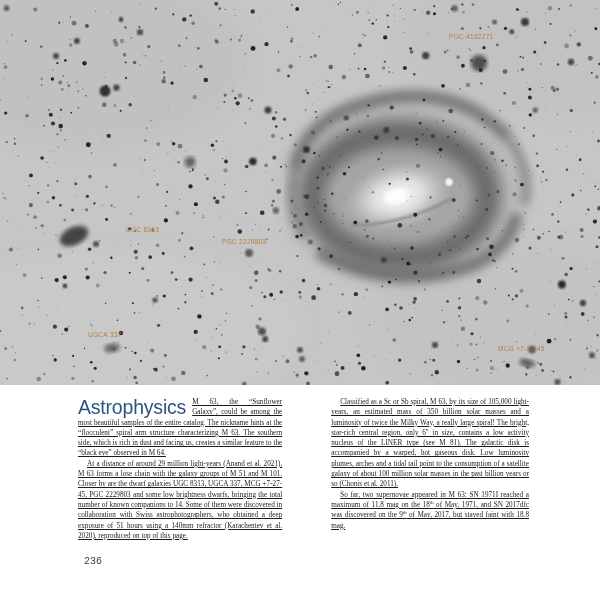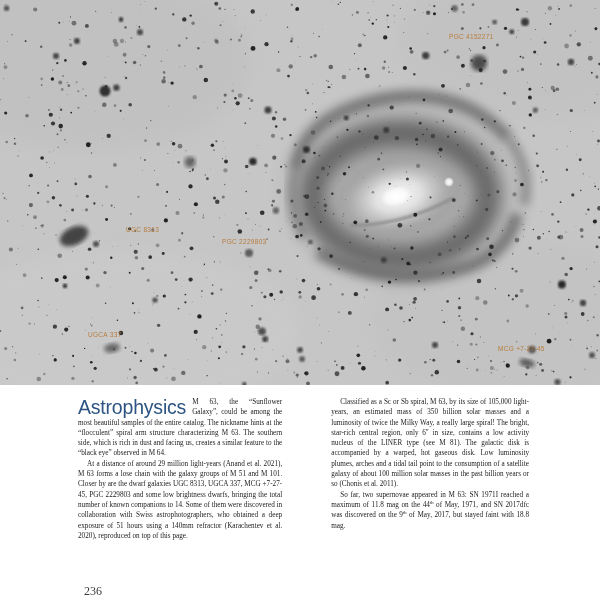"Astrophysics" .body-text { text-decoration: none -> underline }
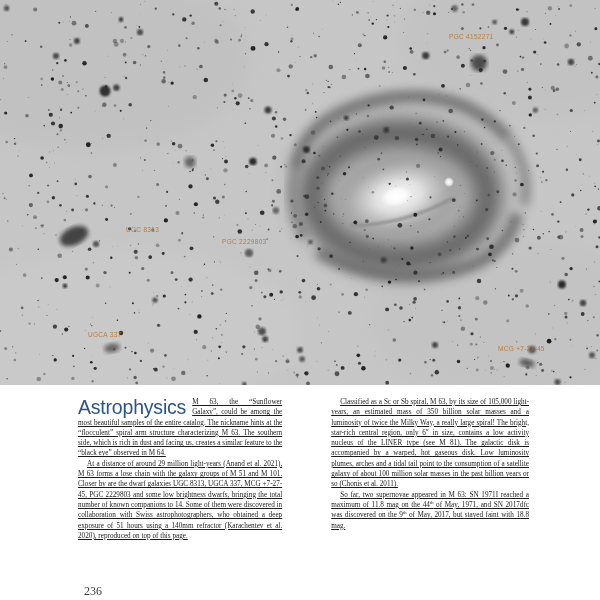"So far, two supernovae appeared" span { text: 44 -> 18 }
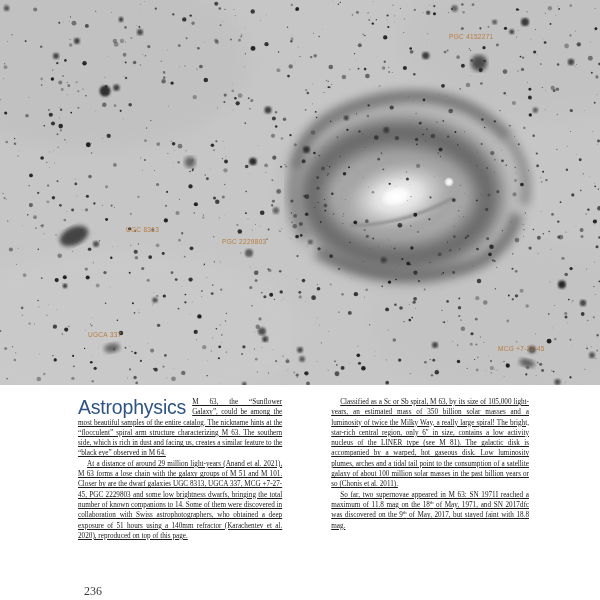"236" .page-number { font-family: Liberation Serif, serif -> Liberation Mono, monospace; font-size: 12px -> 10px; top: 584px -> 556px }
